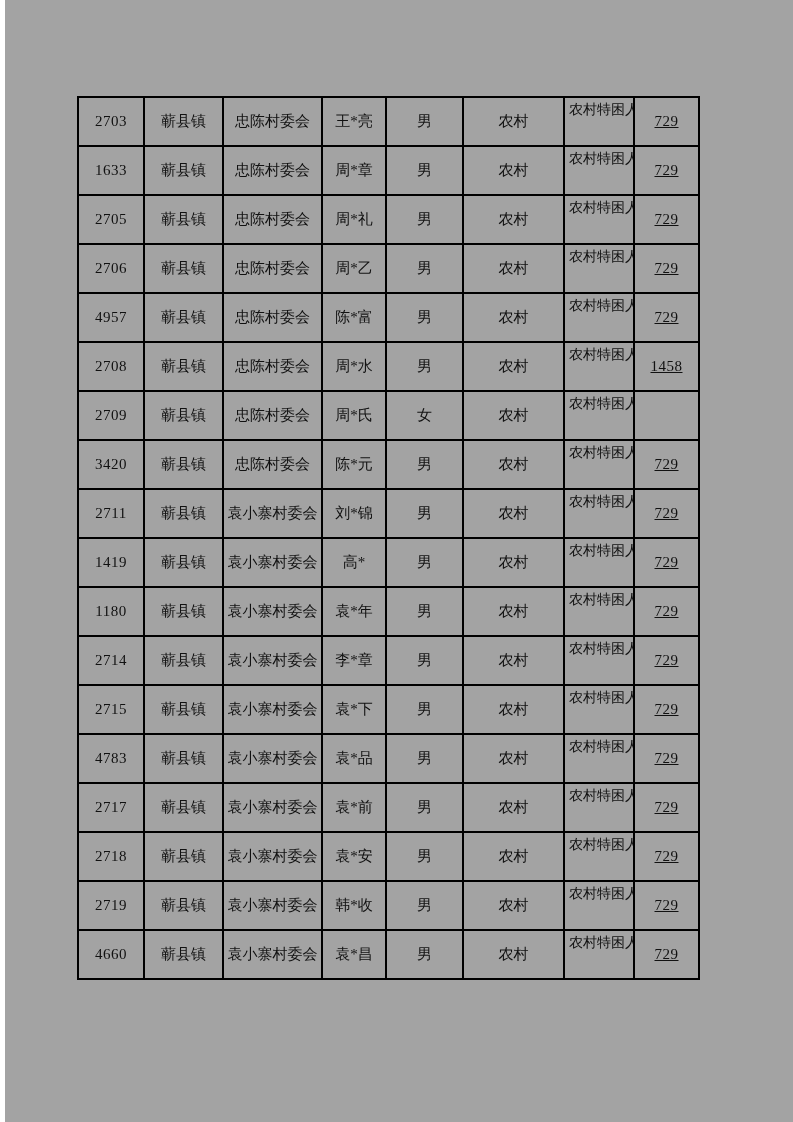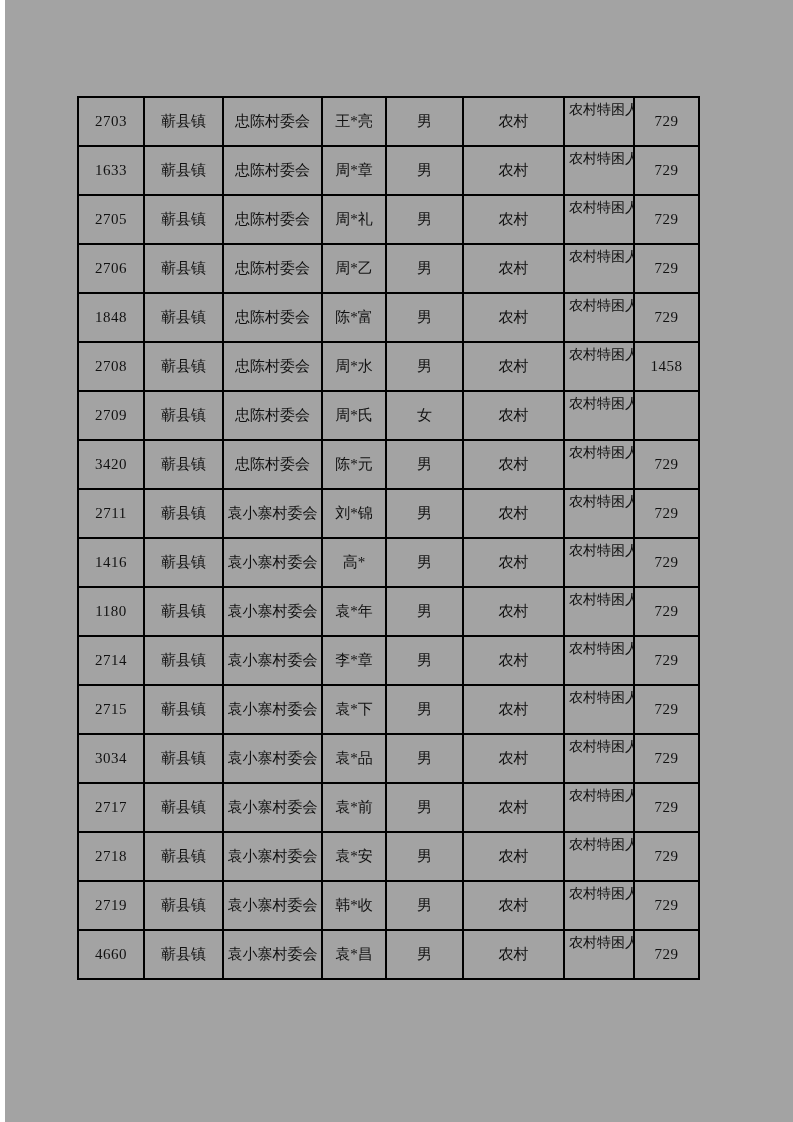"729" td.c-amount { text-decoration: none -> underline }
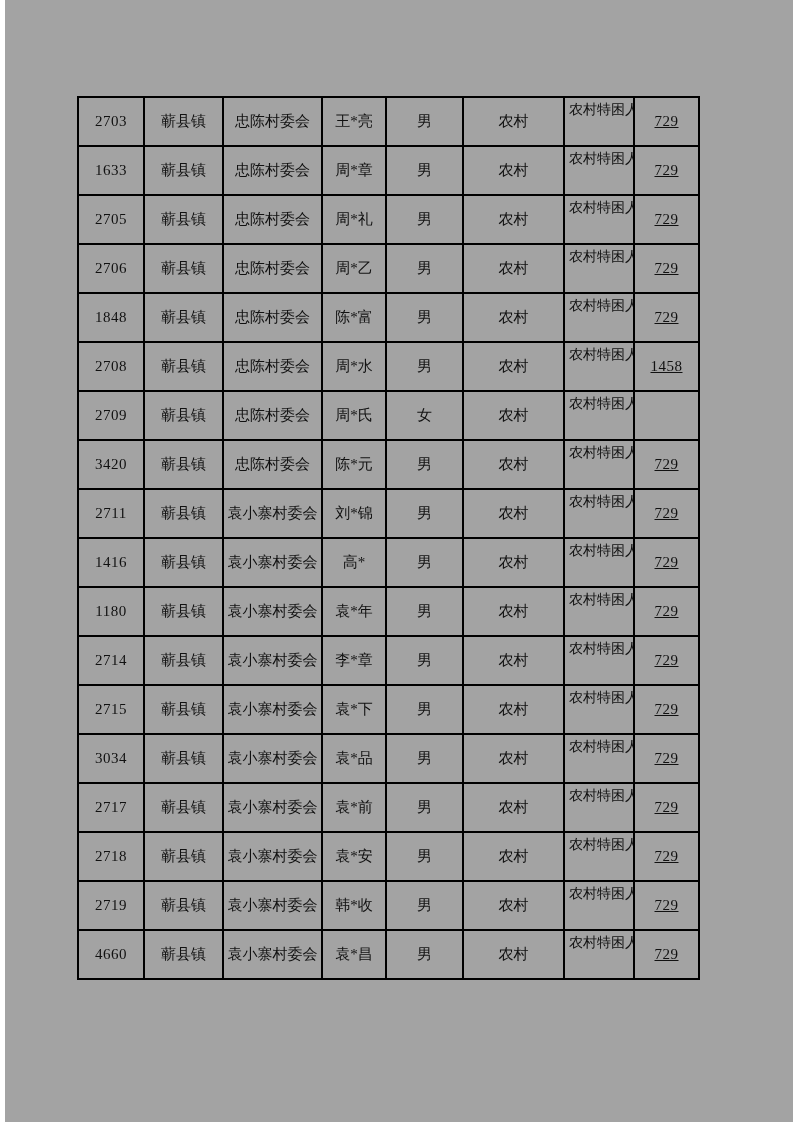"1848" td.c-seq { text: 1848 -> 4957 }
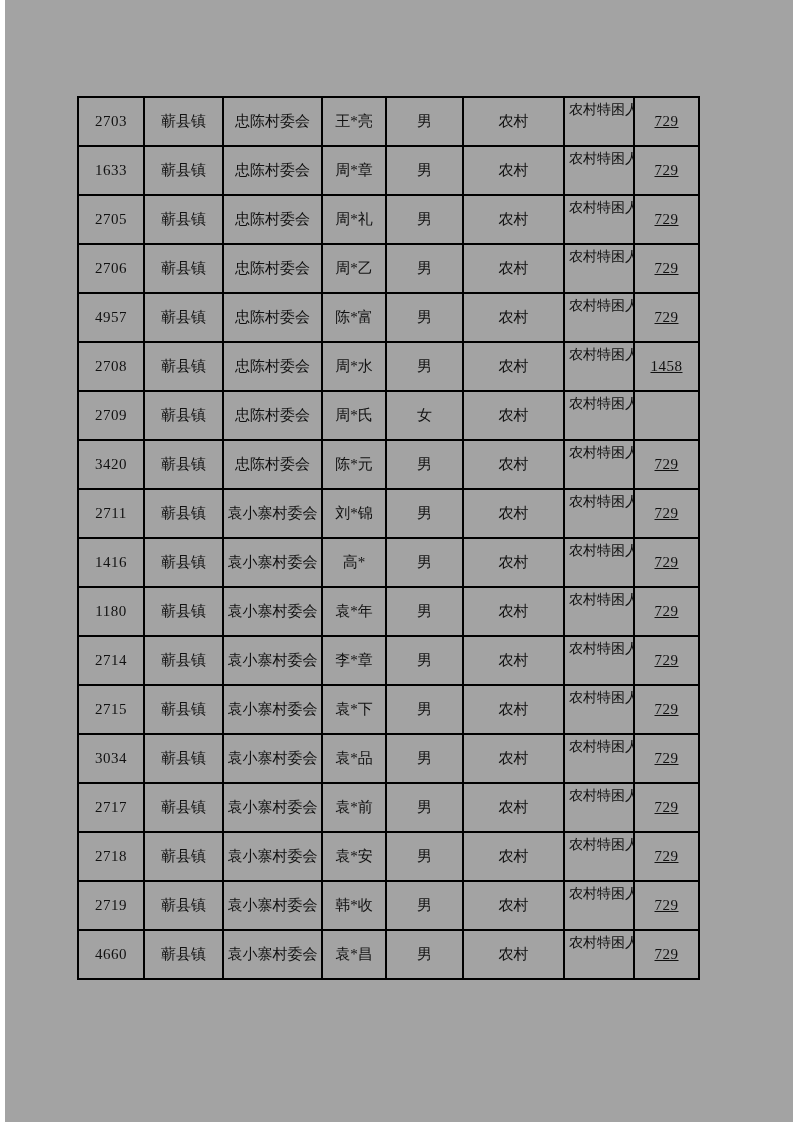"1416" td.c-seq { text: 1416 -> 1419 }
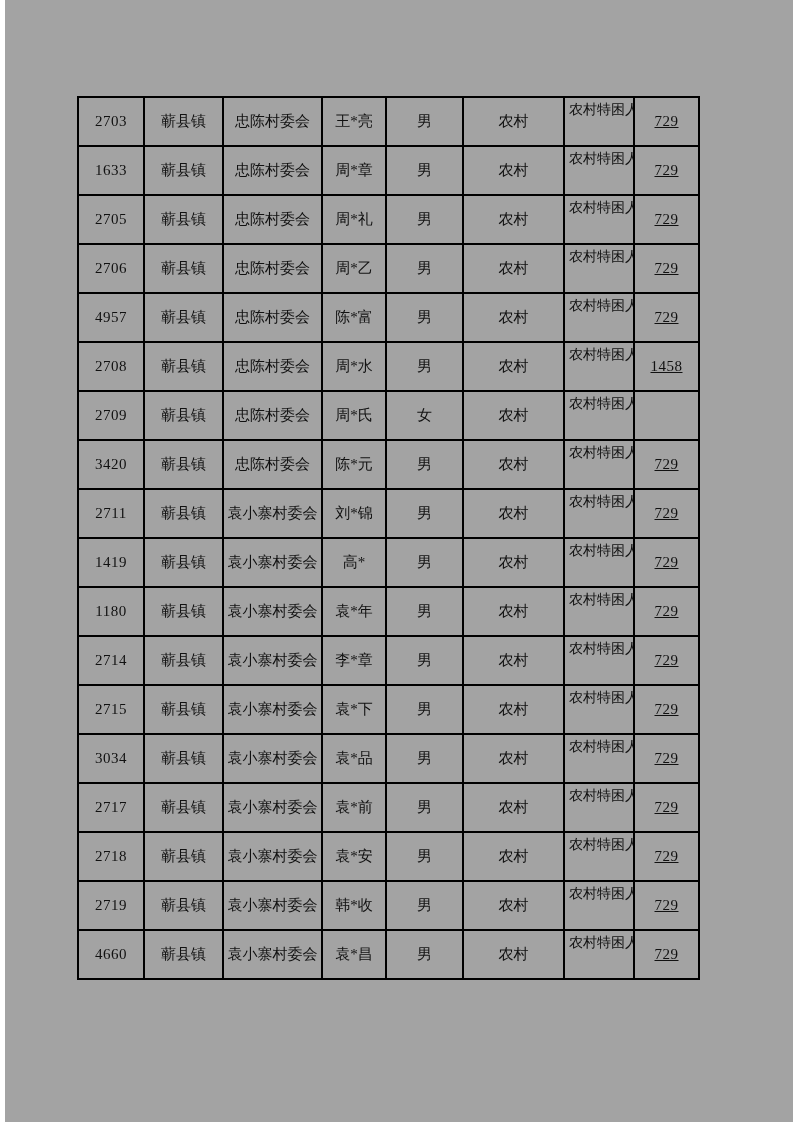"3034" td.c-seq { text: 3034 -> 4783 }
